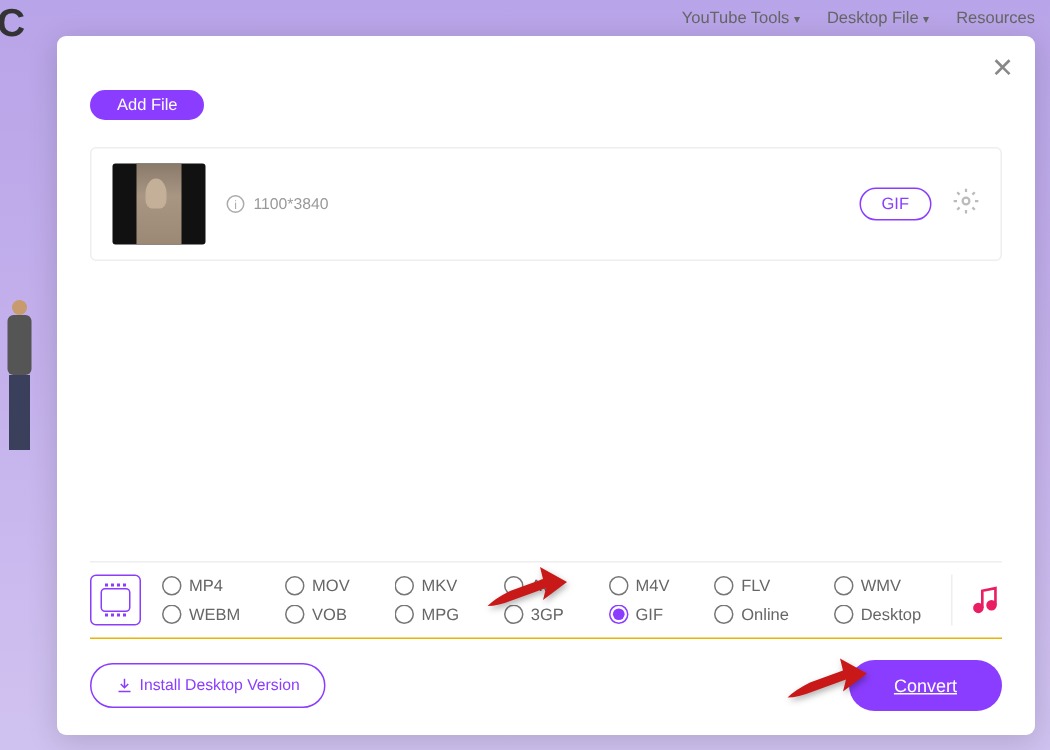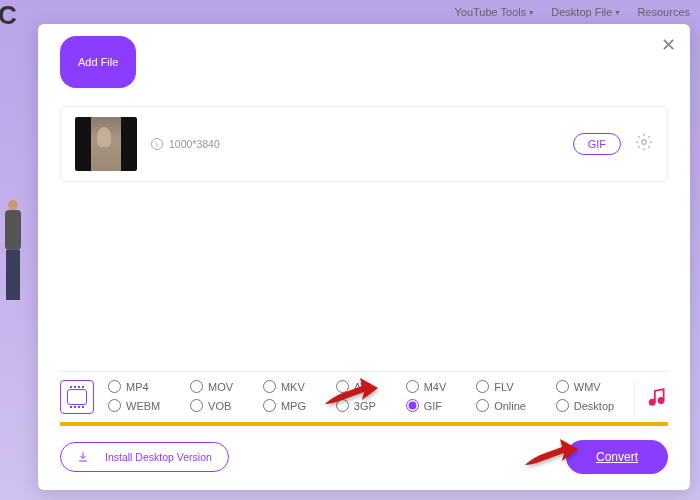"Add File" .add-file-btn { margin-top: 0 -> 24px; padding: 20px 18px -> 4px 18px }
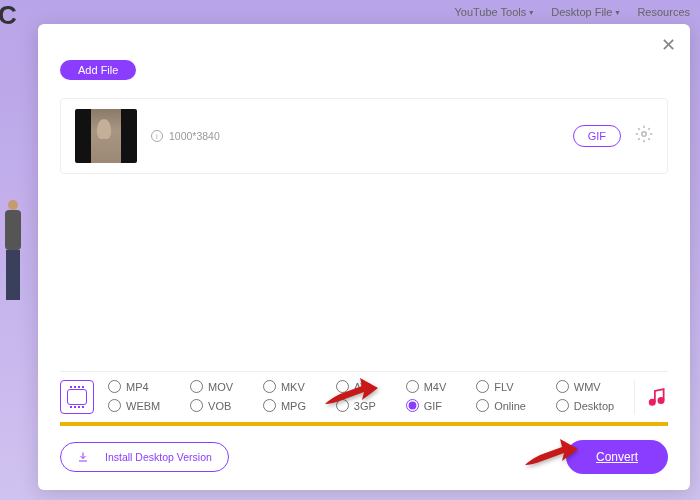"1000*3840" span { text: 1000 -> 1100 }
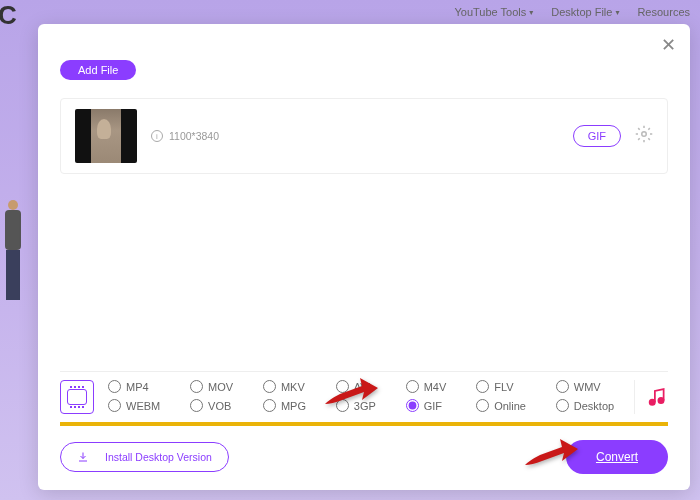"MP4" .format-section { align-items: flex-start -> center; border-bottom: 4px solid #eab308 -> 1px solid #eab308 }
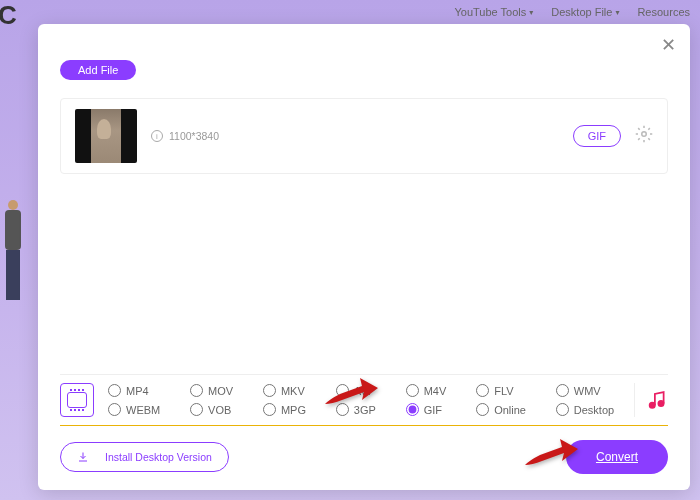"Install Desktop Version" .install-btn { gap: 16px -> 4px }
